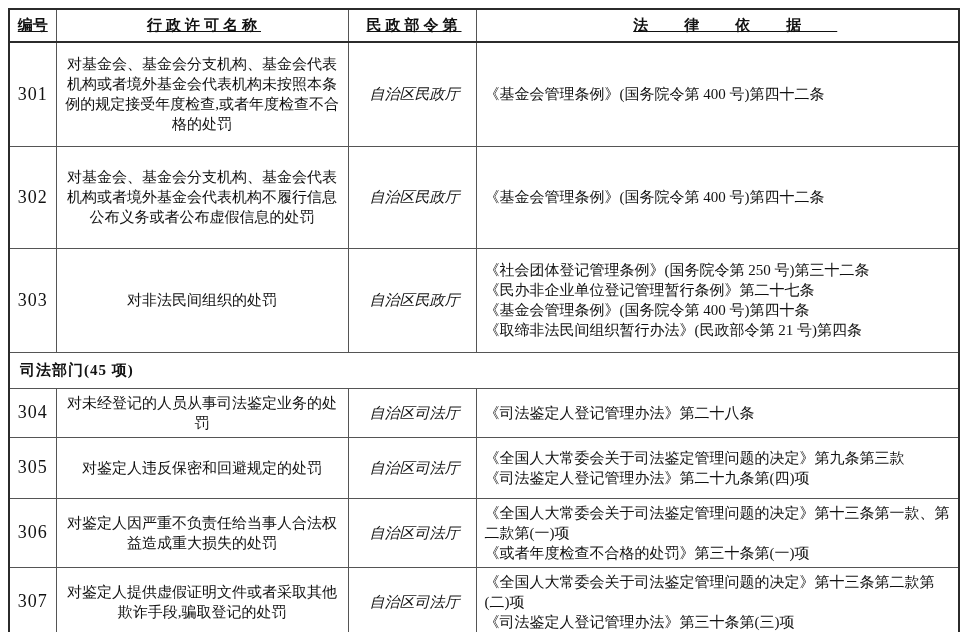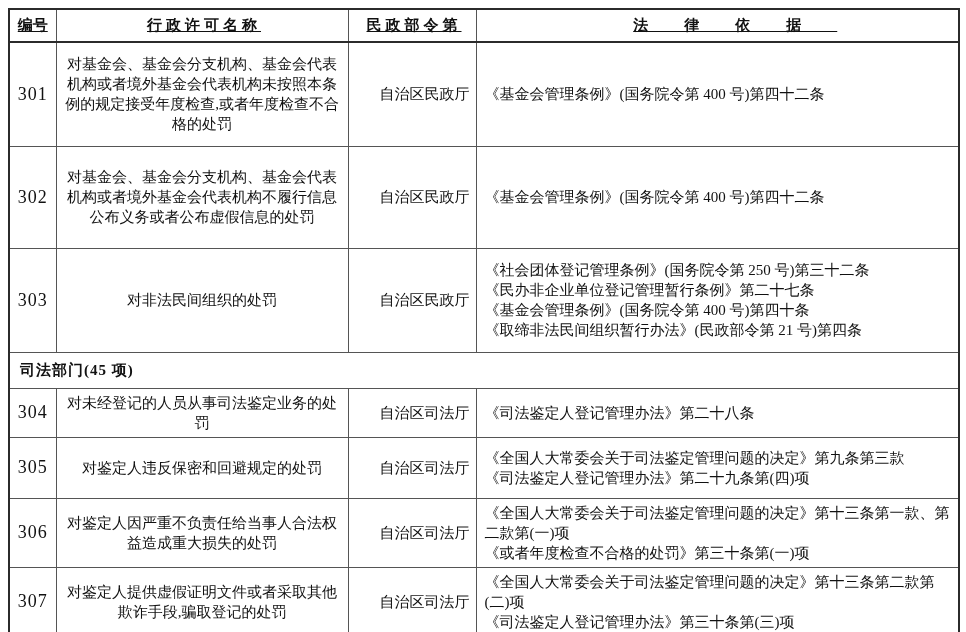"自治区民政厅" td.agency { font-style: none -> italic; text-align: right -> center }
